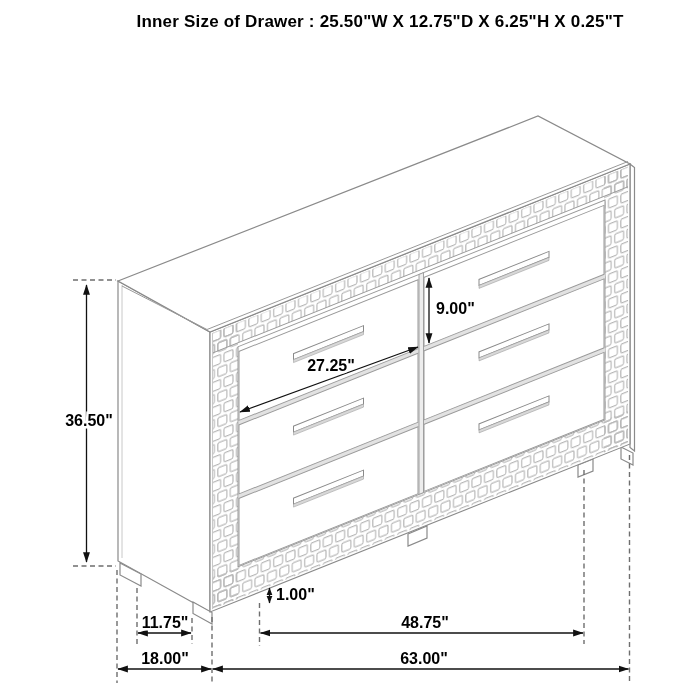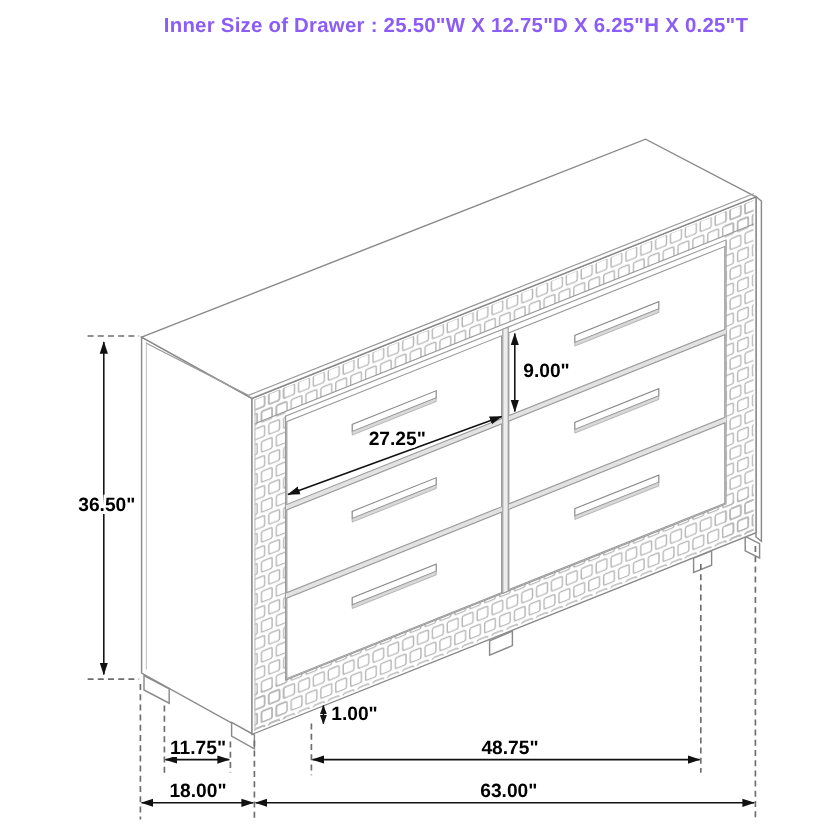"Inner Size of Drawer :" .title { color: #8b5cf6 -> #000000 }
